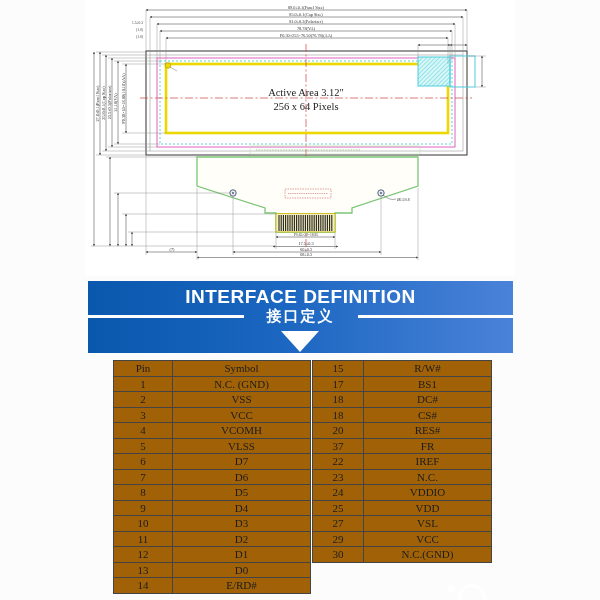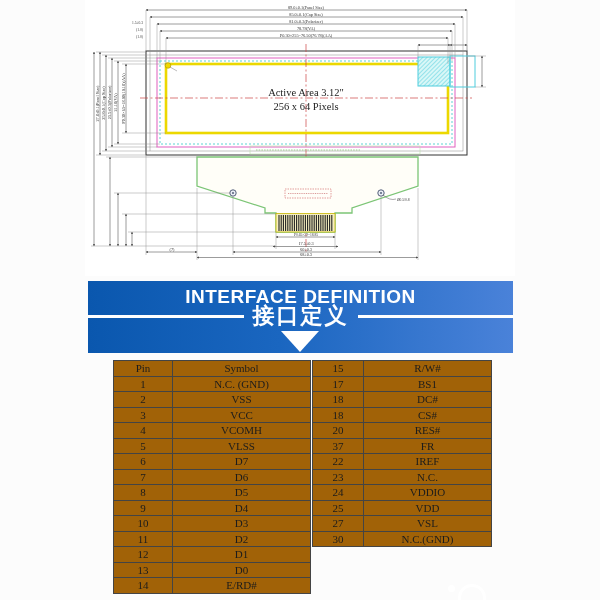"接口定义" .banner-sub { font-size: 22px -> 15px }
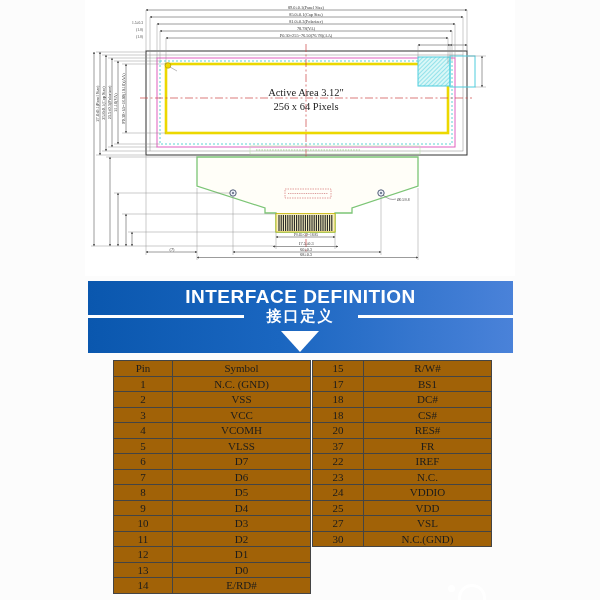"29" tr { html: none -> <tr> <td>29</td> <td>VCC</td> </tr> }
